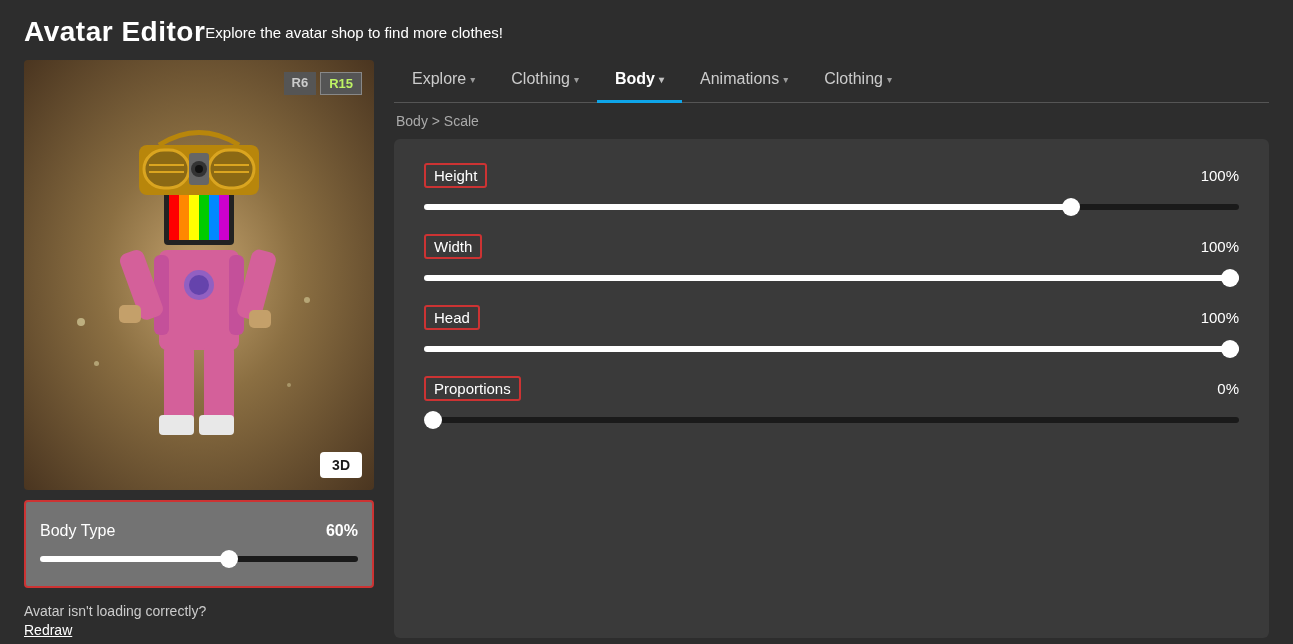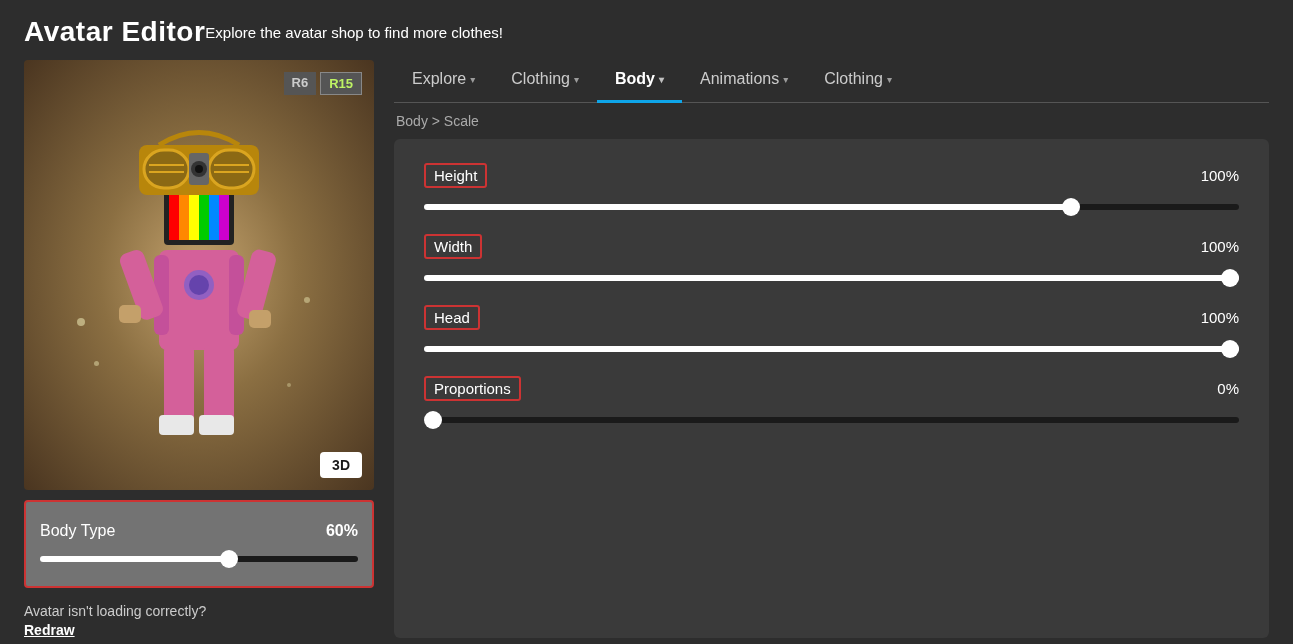"Redraw" .redraw-link { font-weight: 700 -> 400 }
